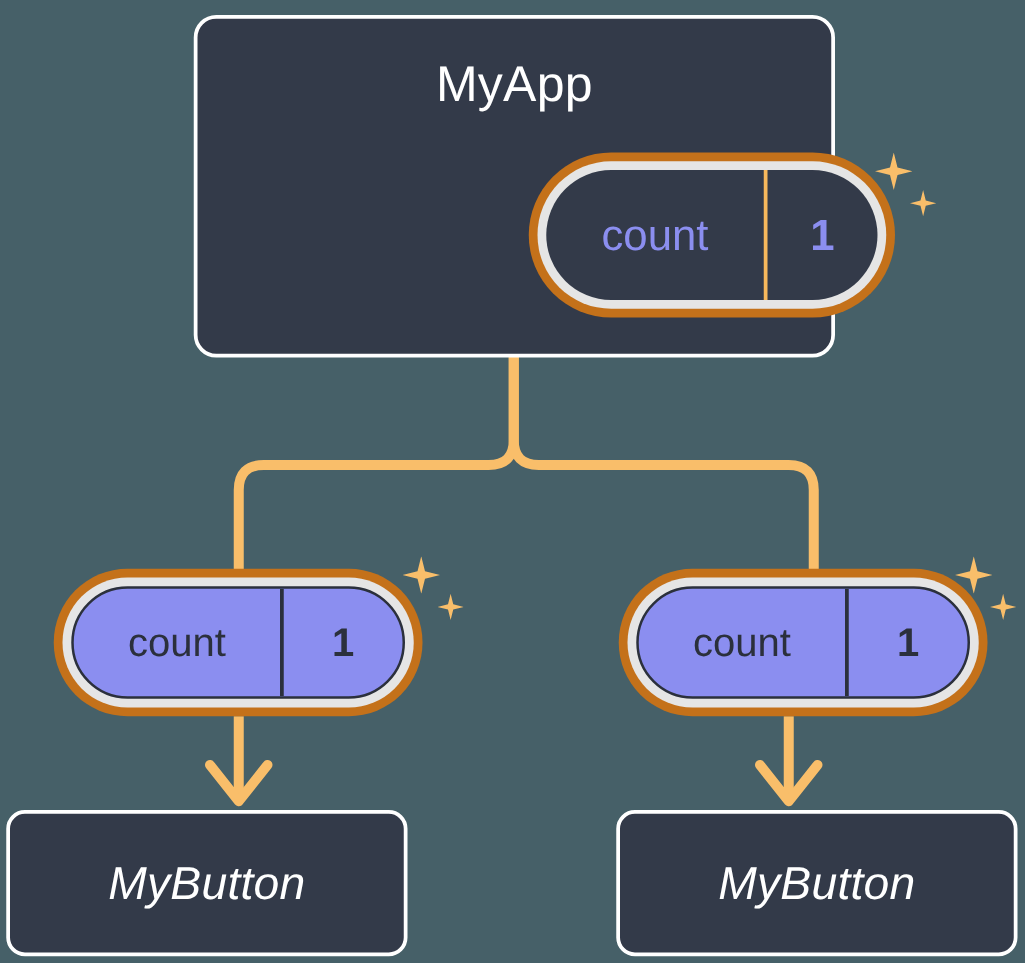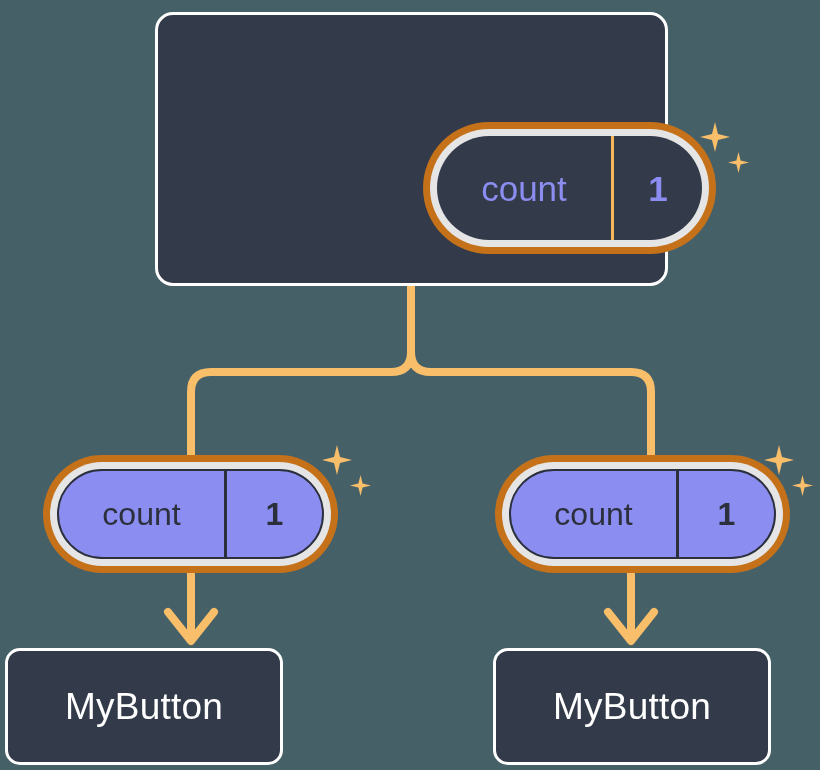"MyApp" div.card-title { html: none -> <div>MyApp</div> }
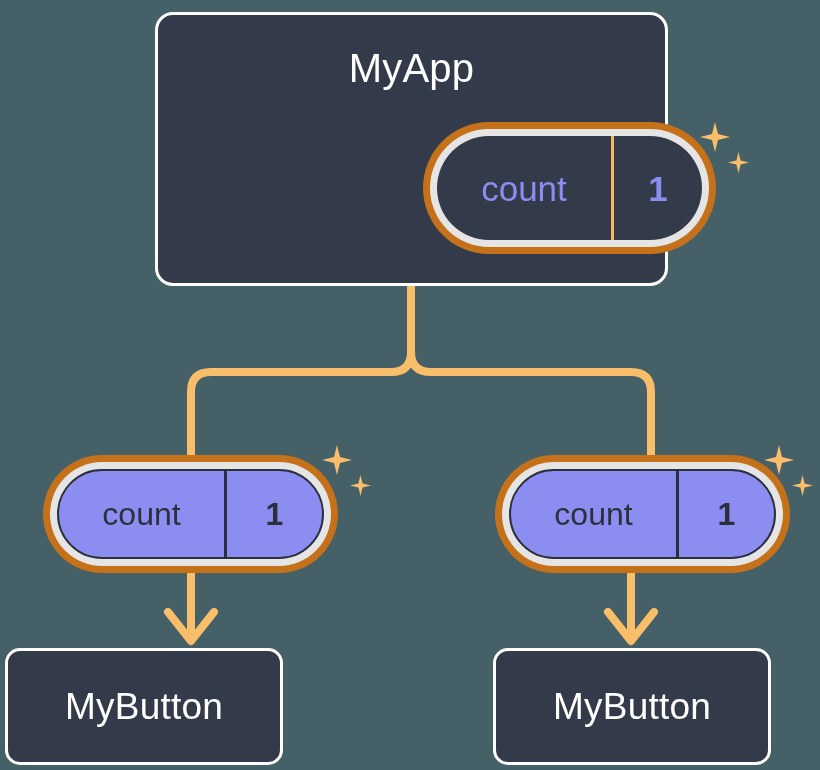"MyButton" .card-button { font-style: none -> italic; width: 278px -> 321px }
